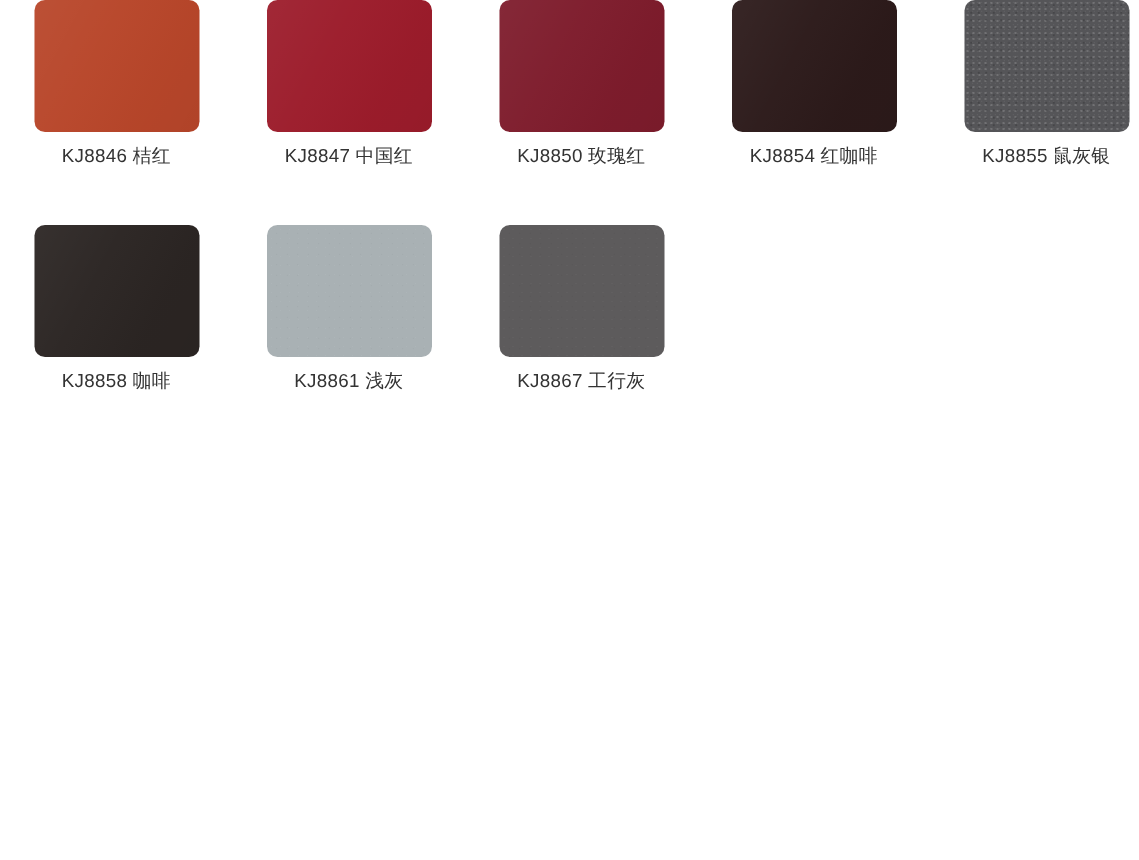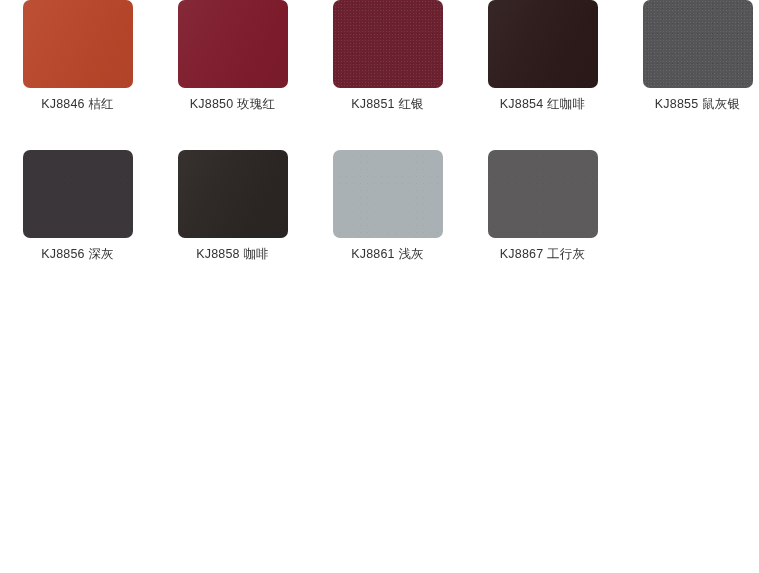"KJ8847 中国红" div.swatch-cell { html: none -> <div> <div></div> <div>KJ8847 中国红</div> </div> }
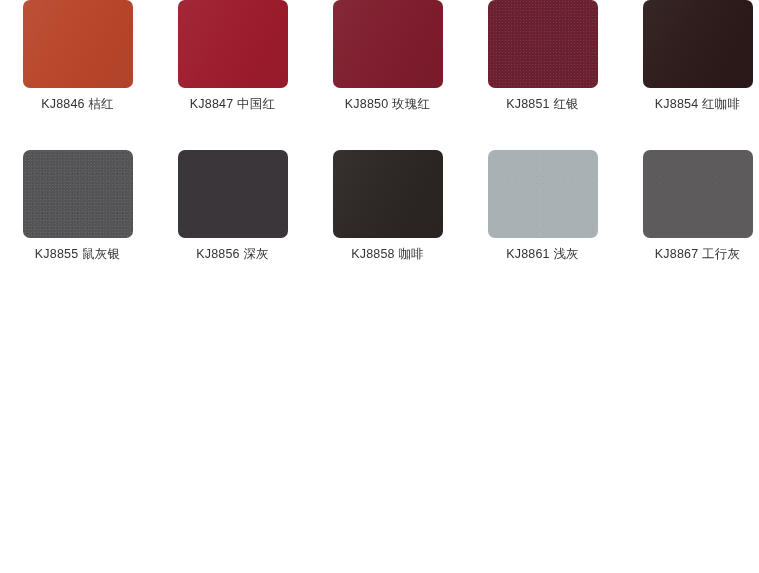"KJ8851 红银" div.swatch-cell { html: <div> <div></div> <div>KJ8851 红银</div> </div> -> none }
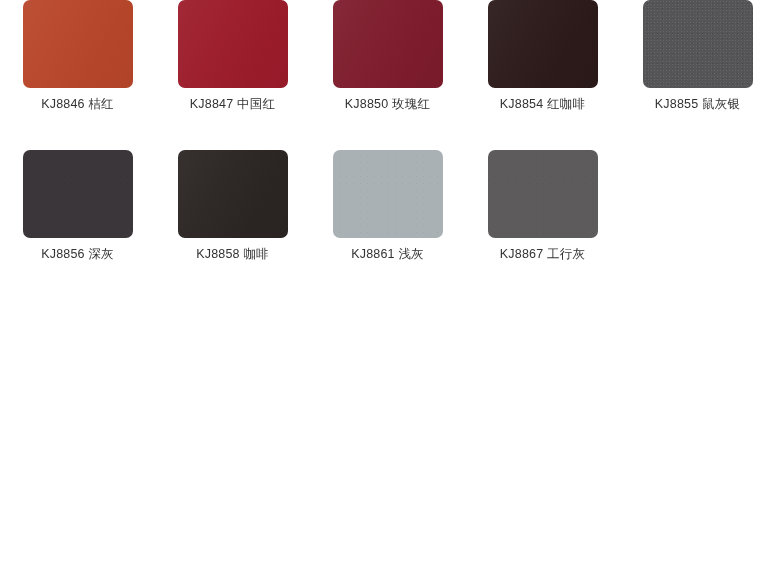"KJ8856 深灰" div.swatch-cell { html: <div> <div></div> <div>KJ8856 深灰</div> </div> -> none }
